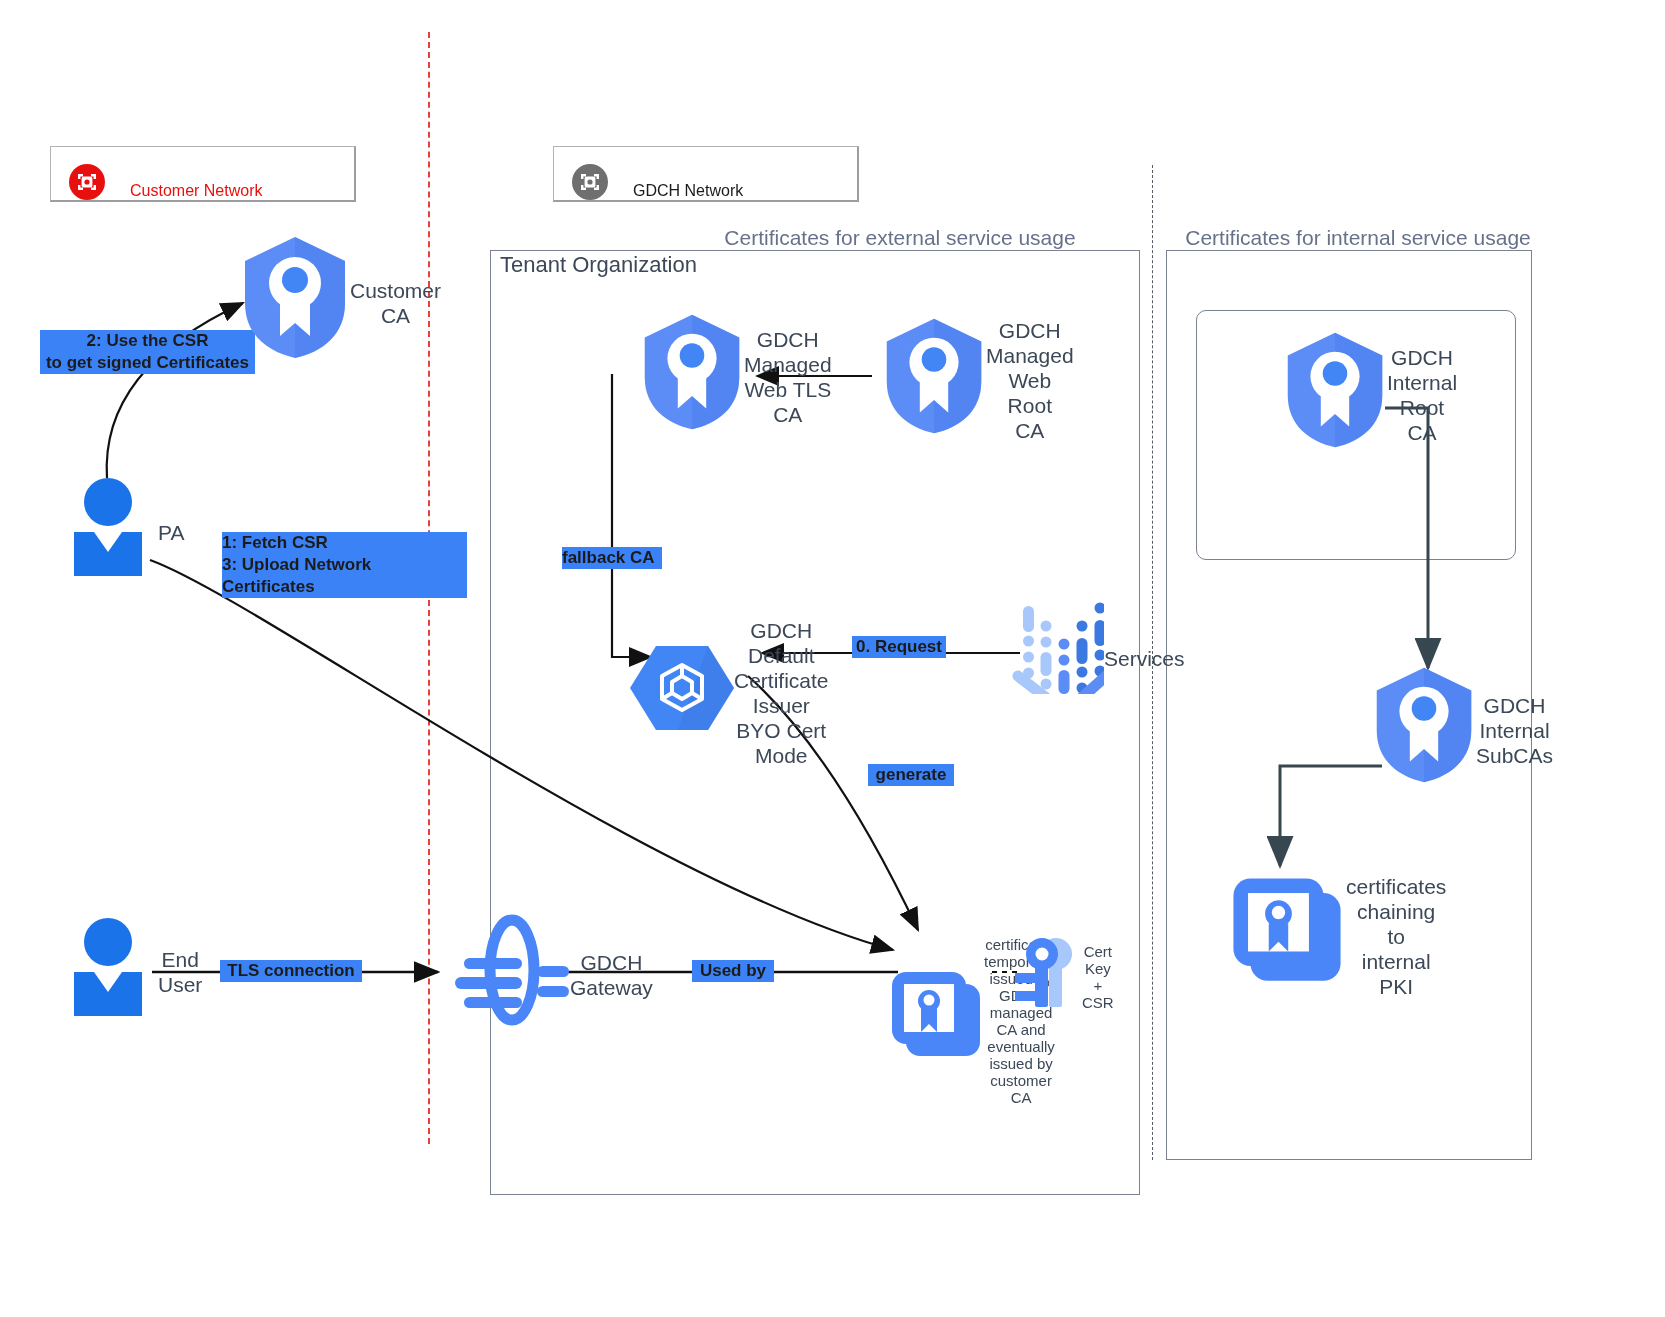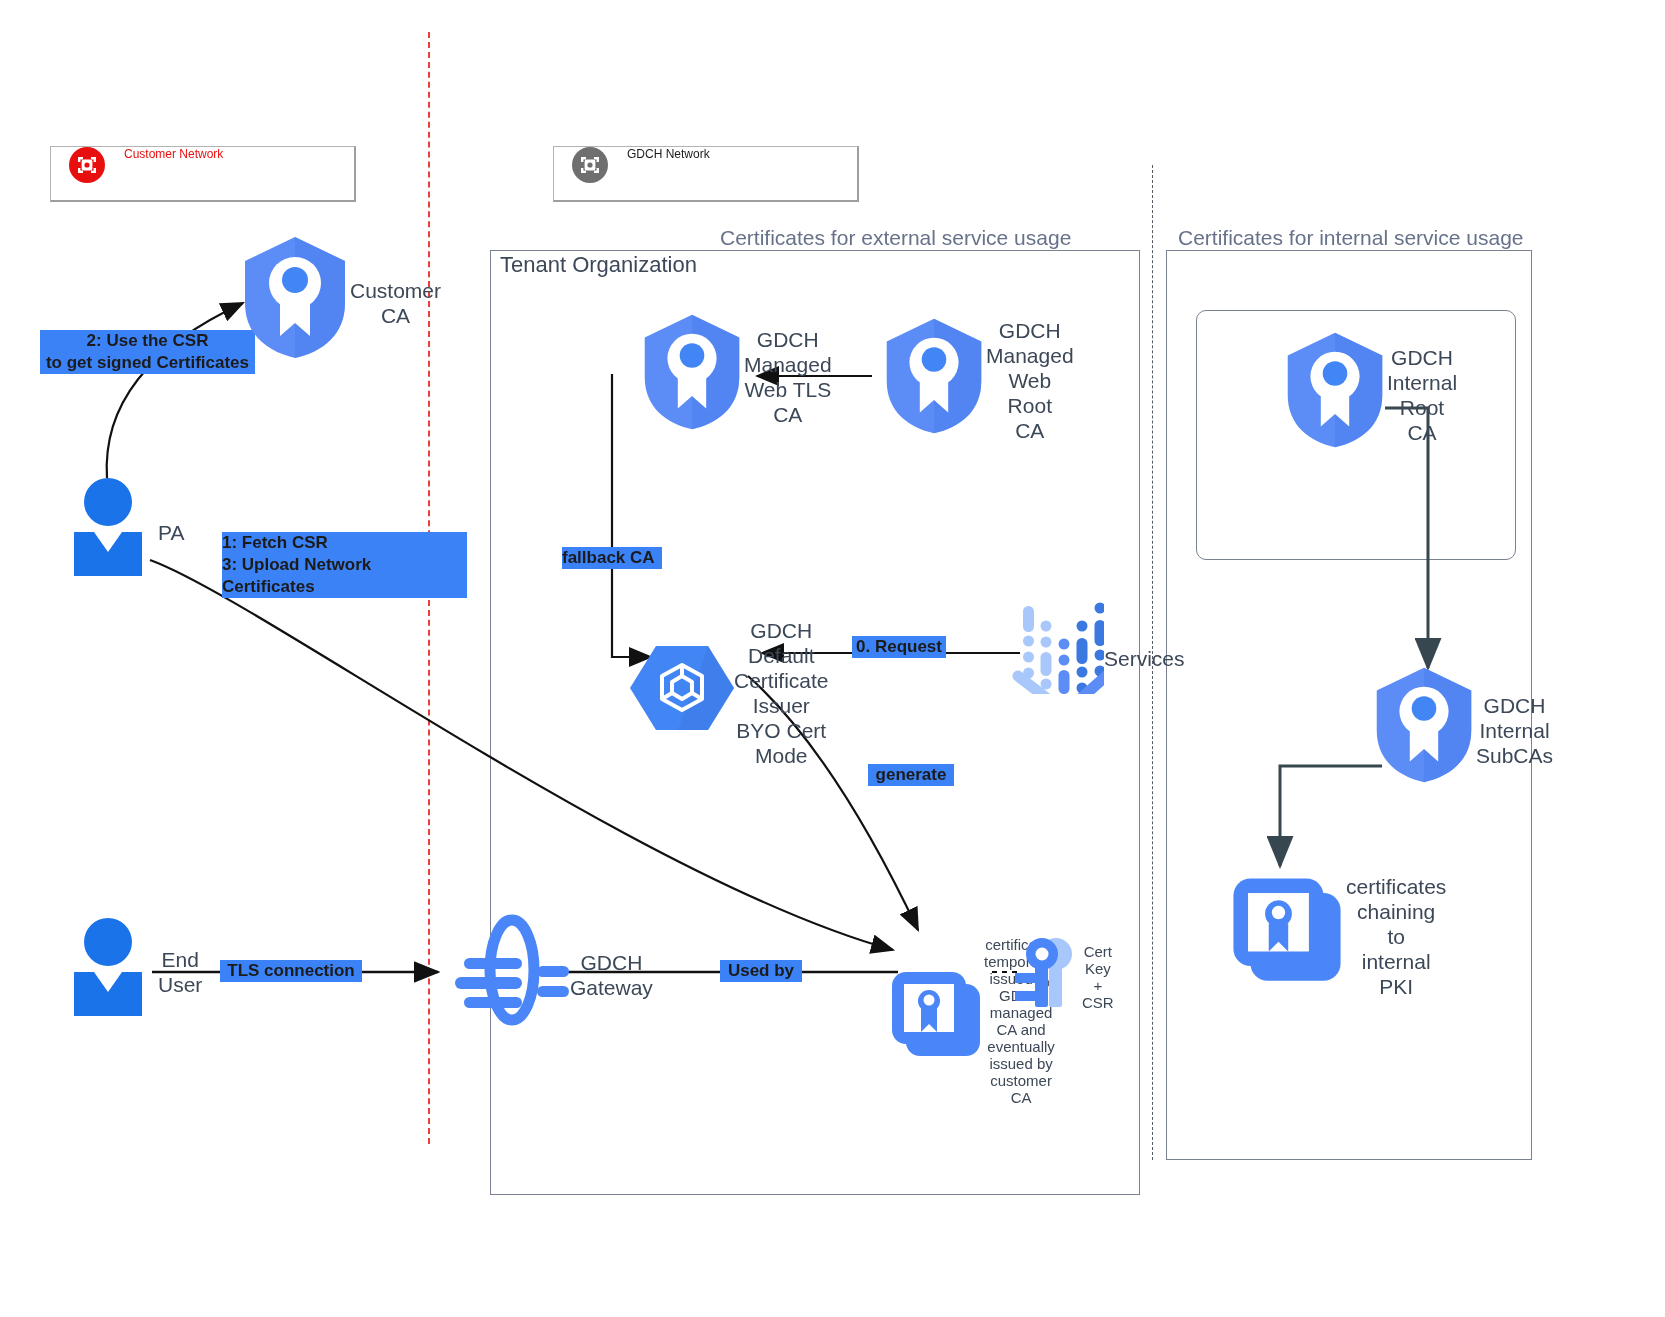"Customer Network" .netbox .netlabel { align-items: flex-start -> flex-end; font-size: 12px -> 16px; gap: 19px -> 25px }
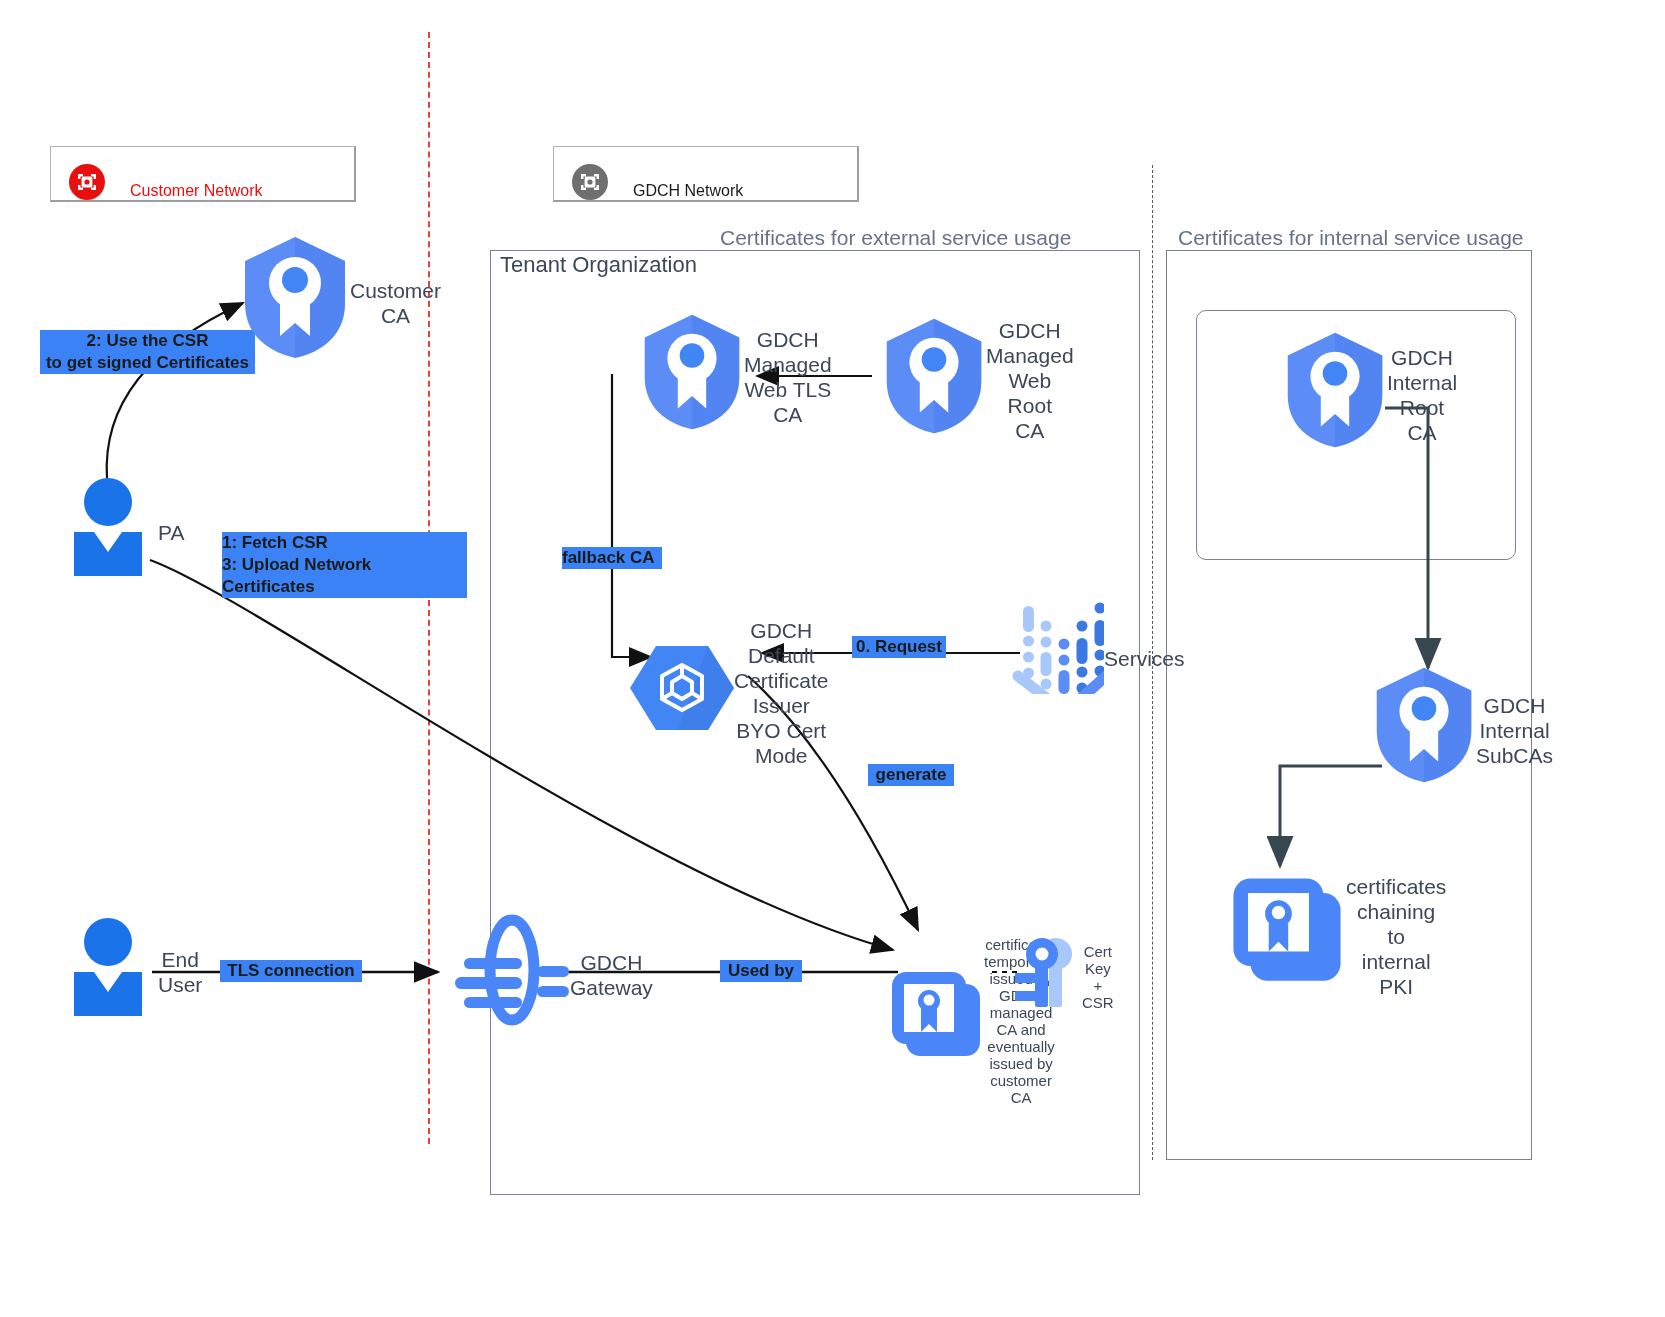"Certificates for external service usage" .sectiontitle { text-align: none -> center }
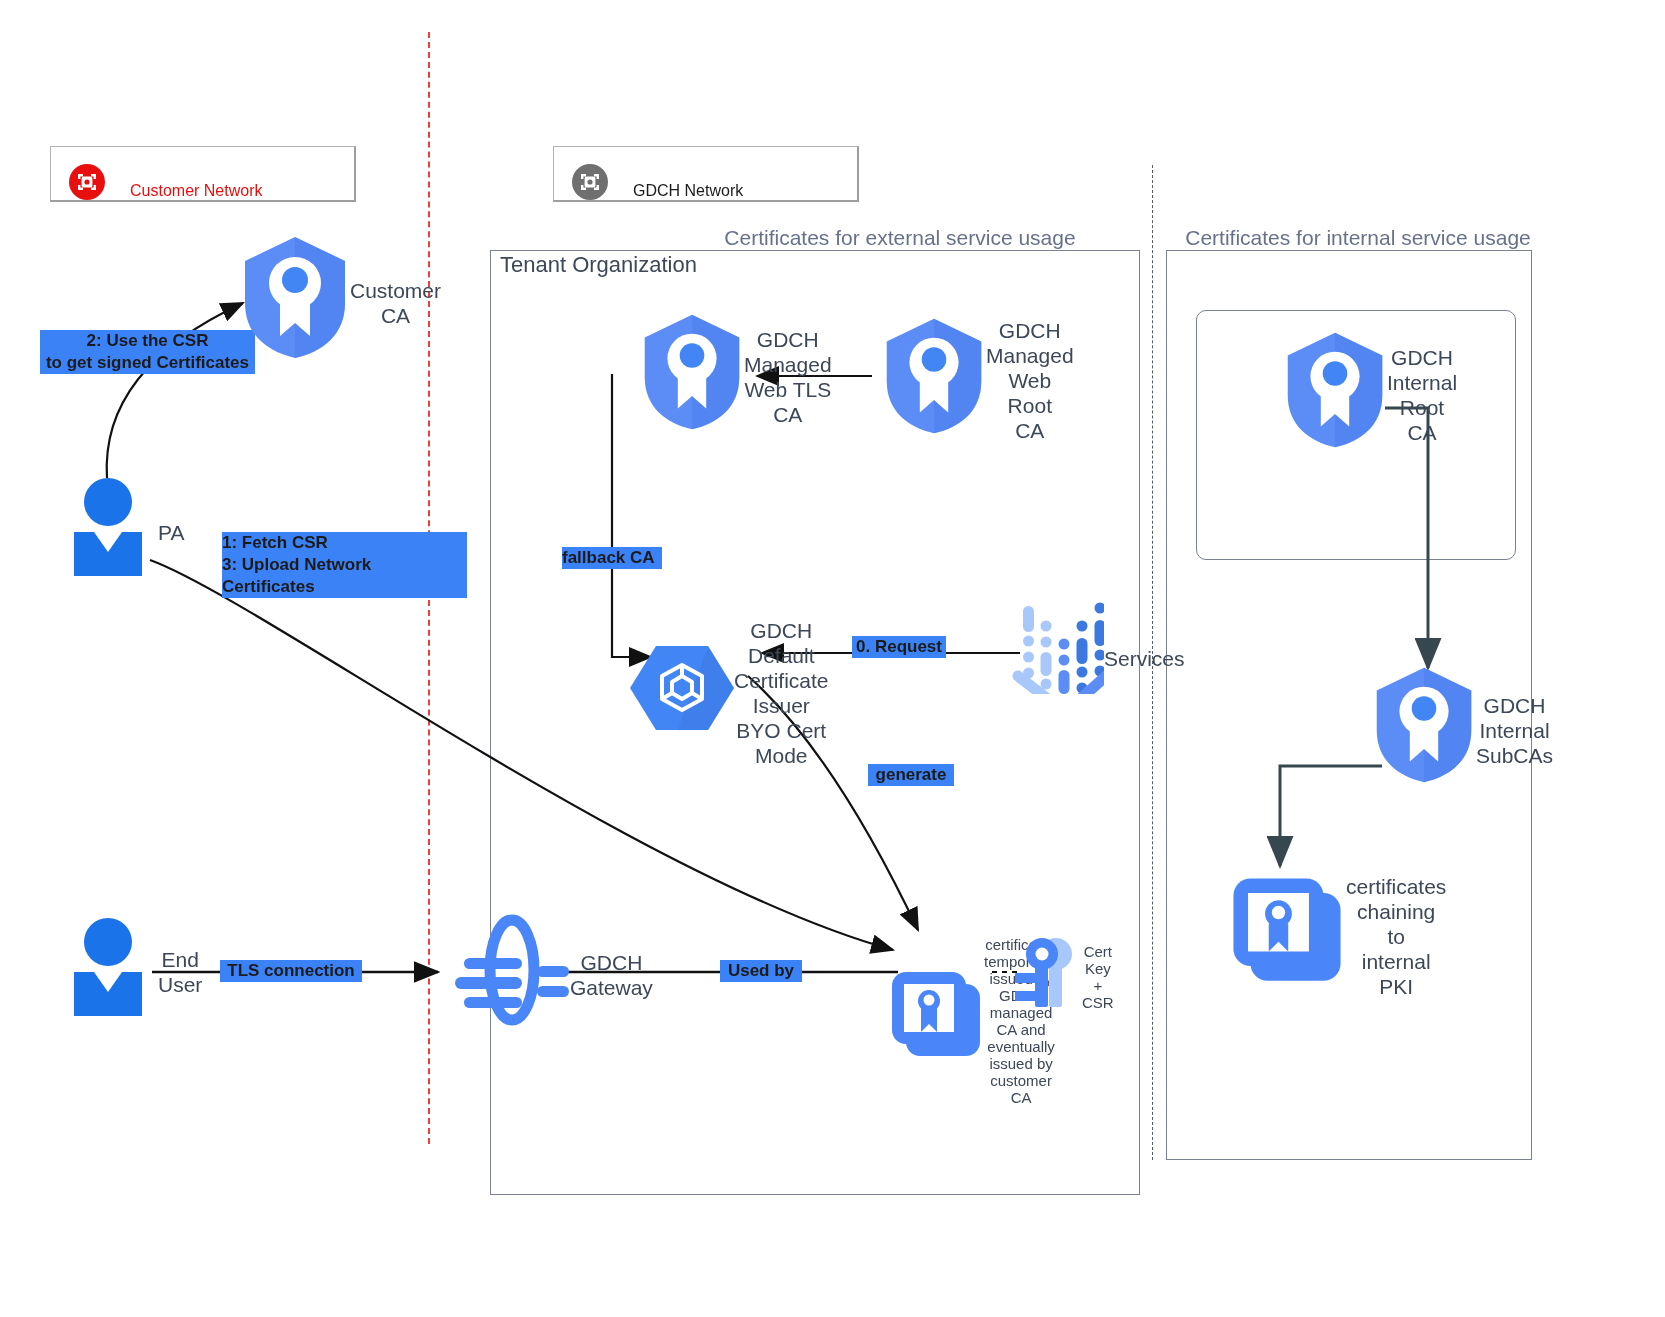"Used by" div.edgelabel { left: 720px -> 692px }
